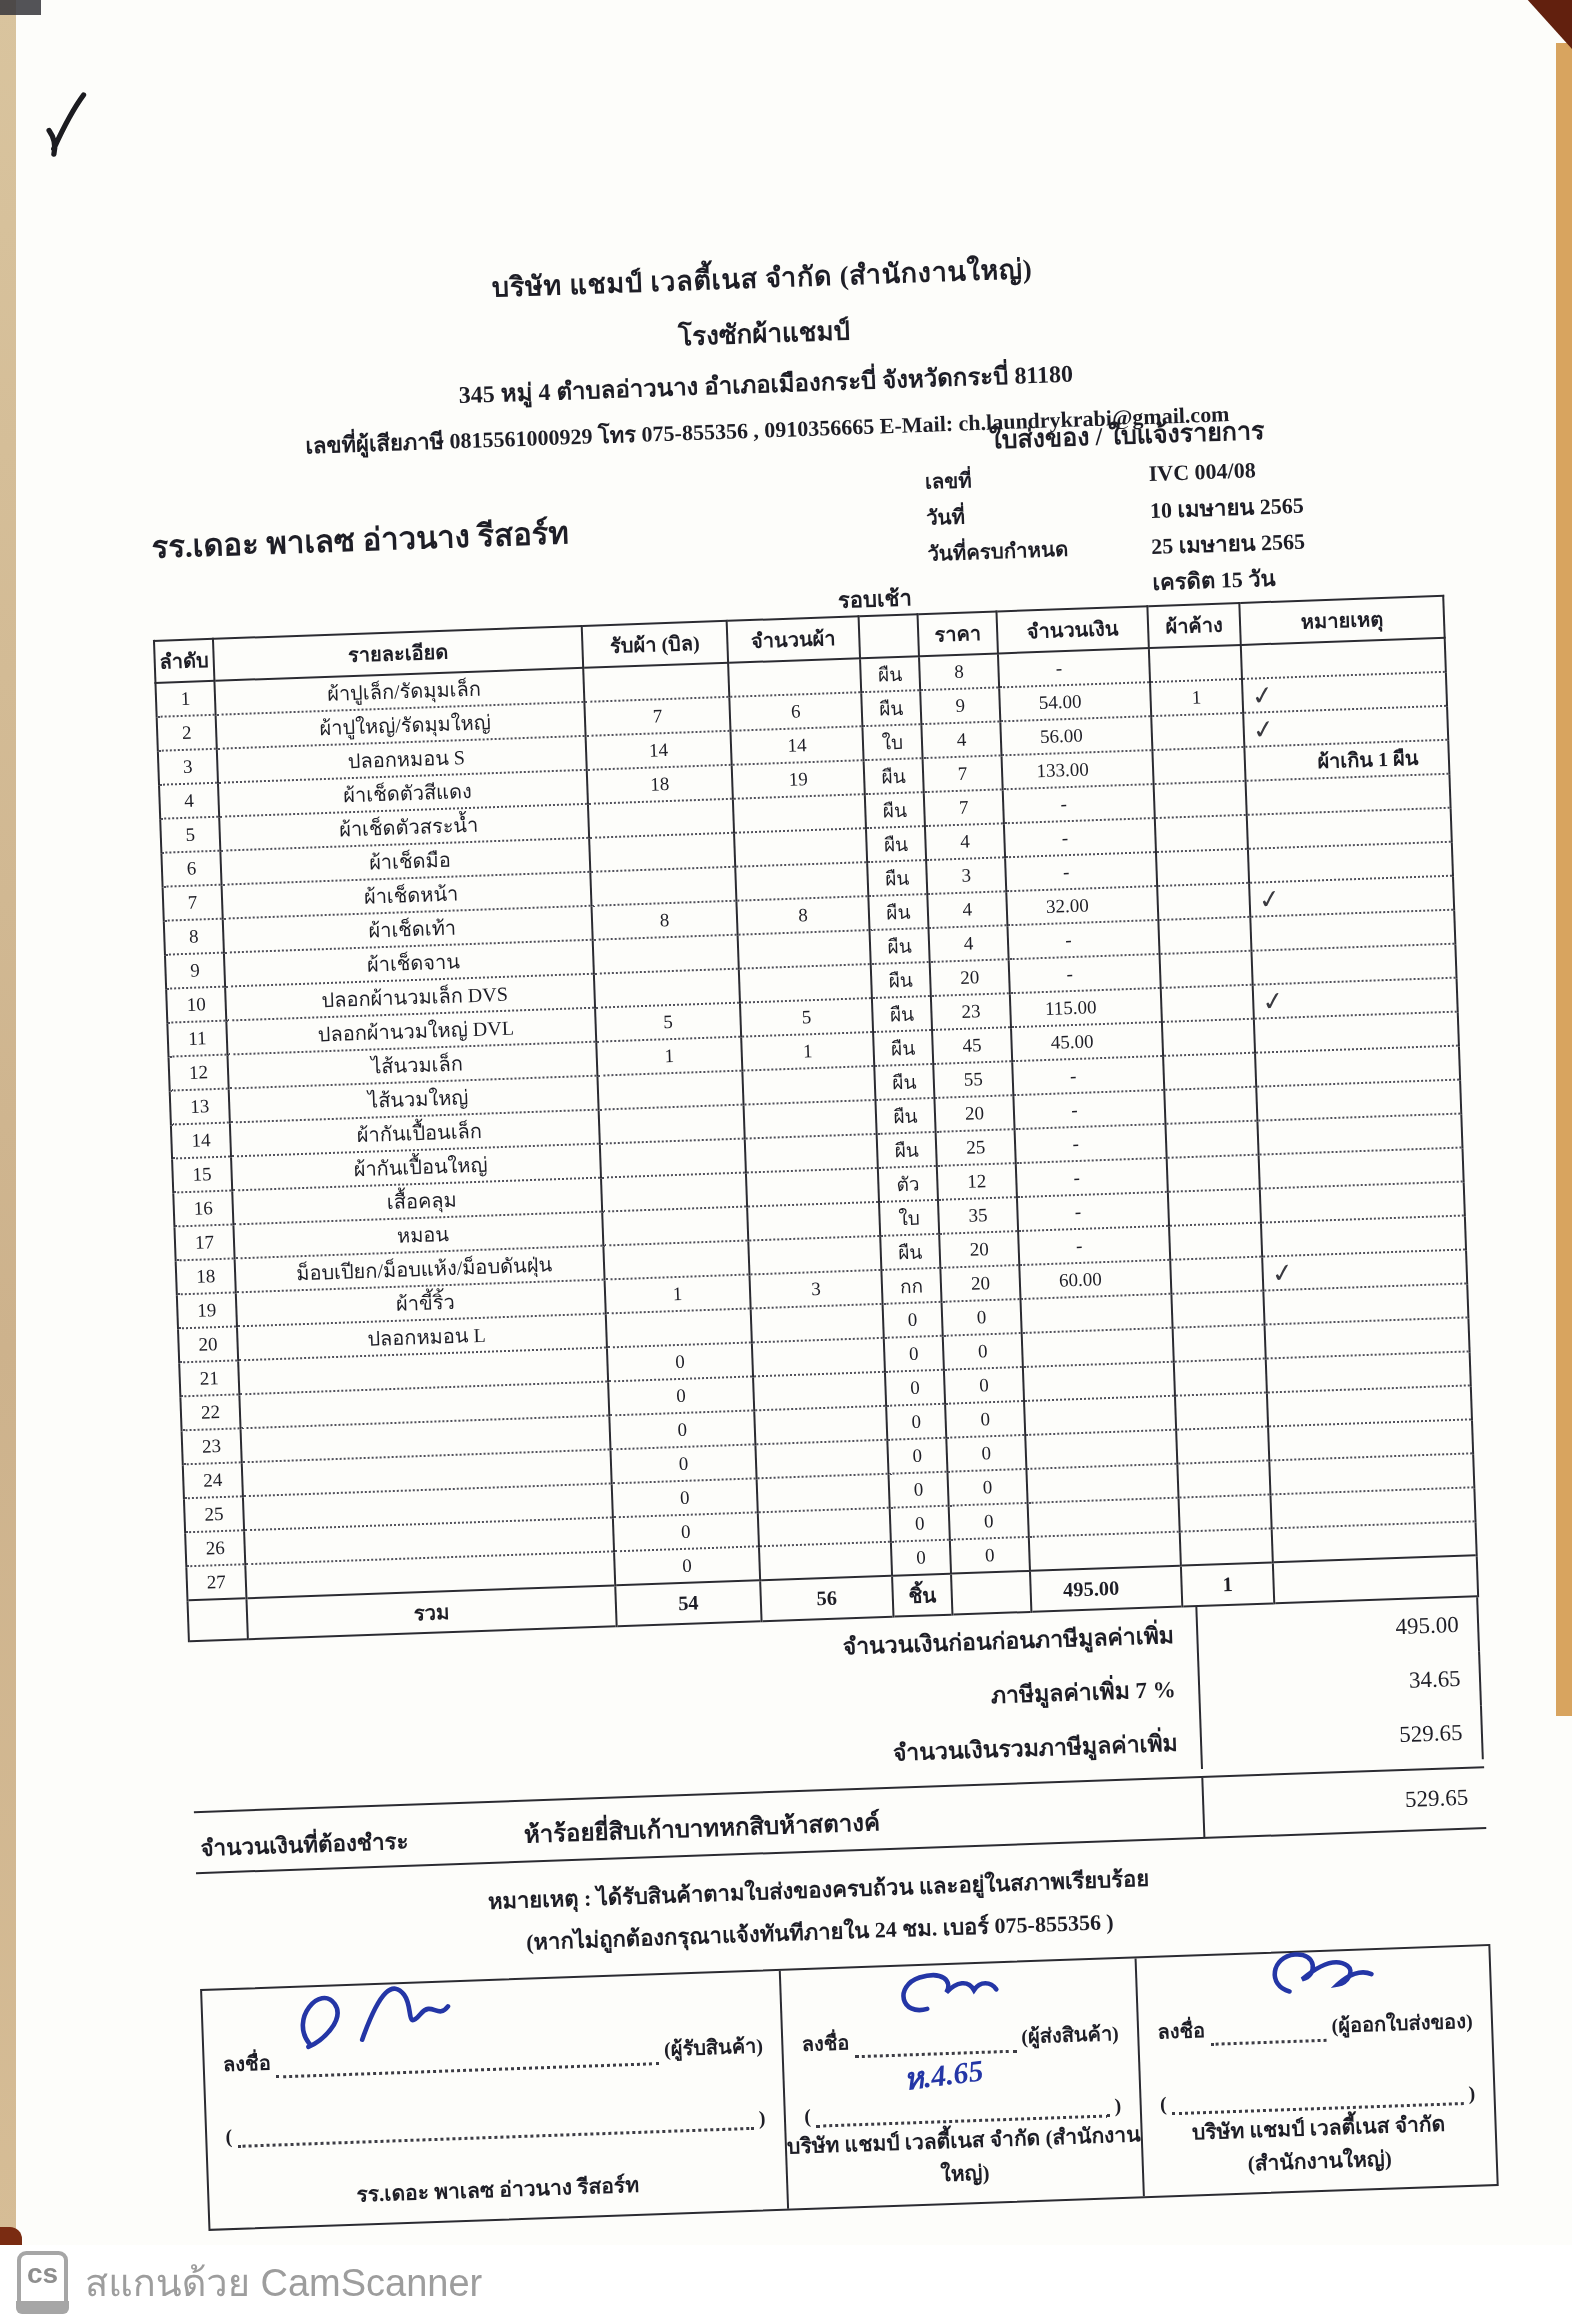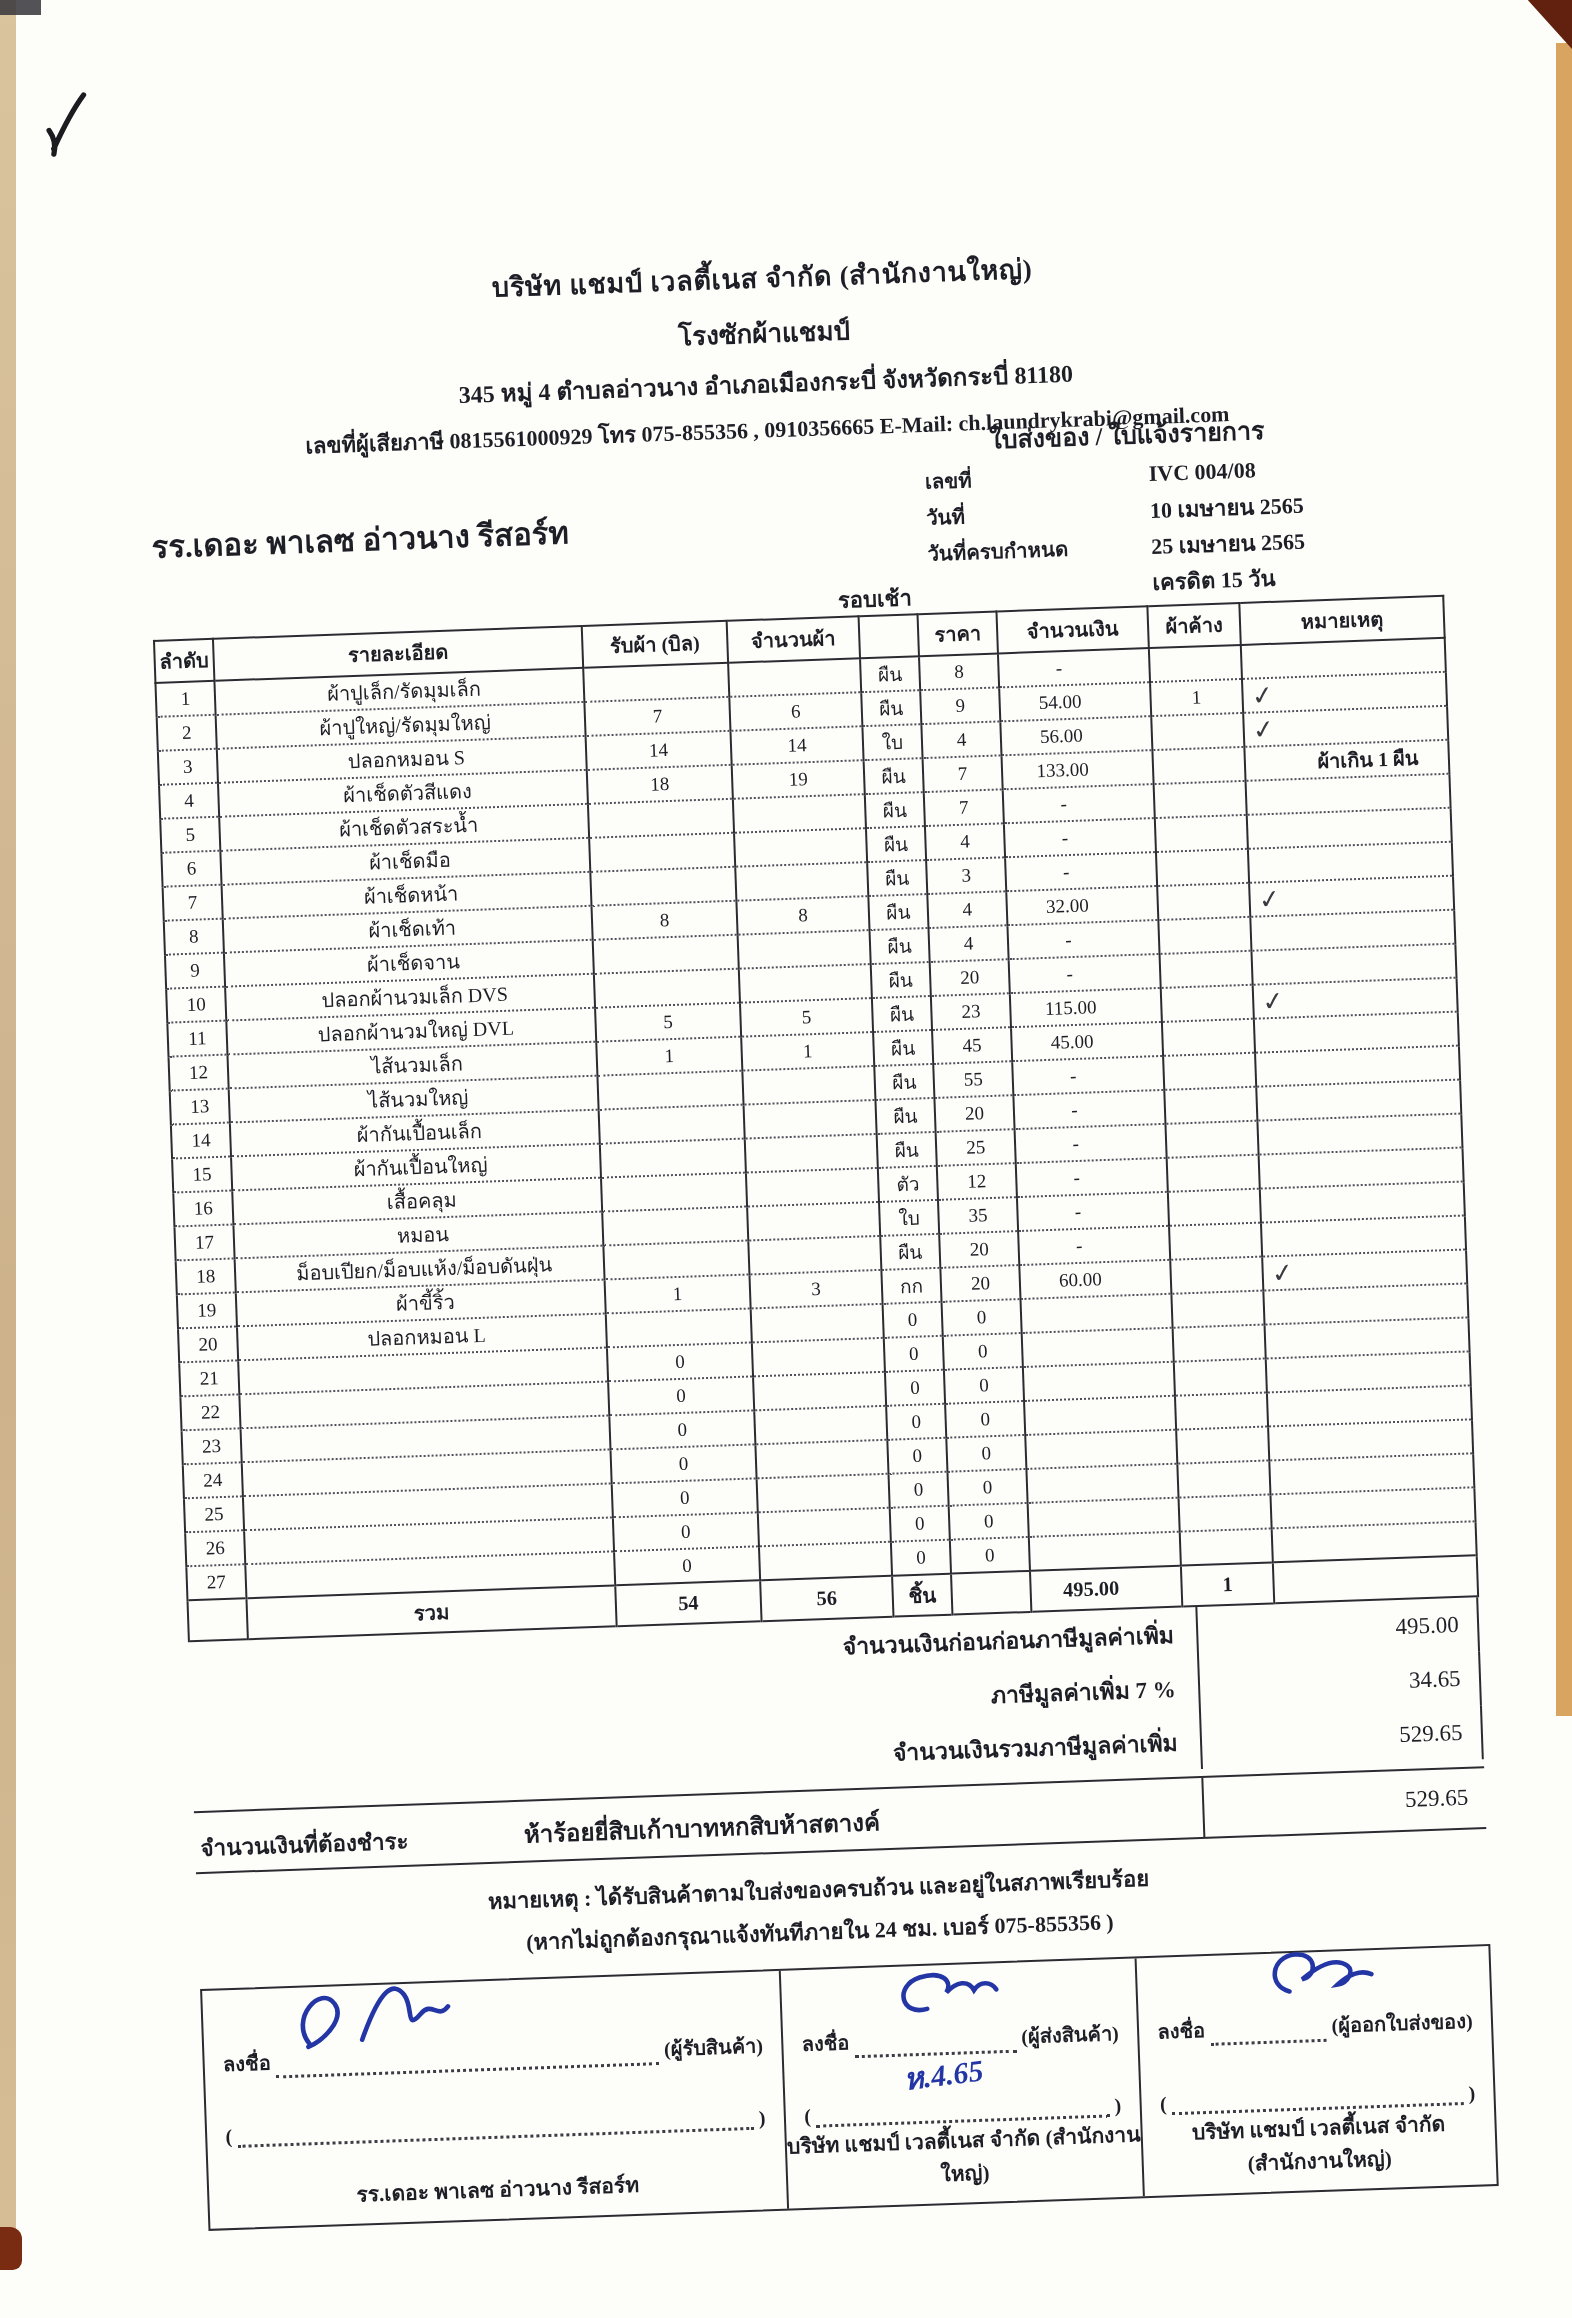"cs" div.cs-bar { html: none -> <div> <div>cs</div> <div>สแกนด้วย CamScanner</div> </div> }
